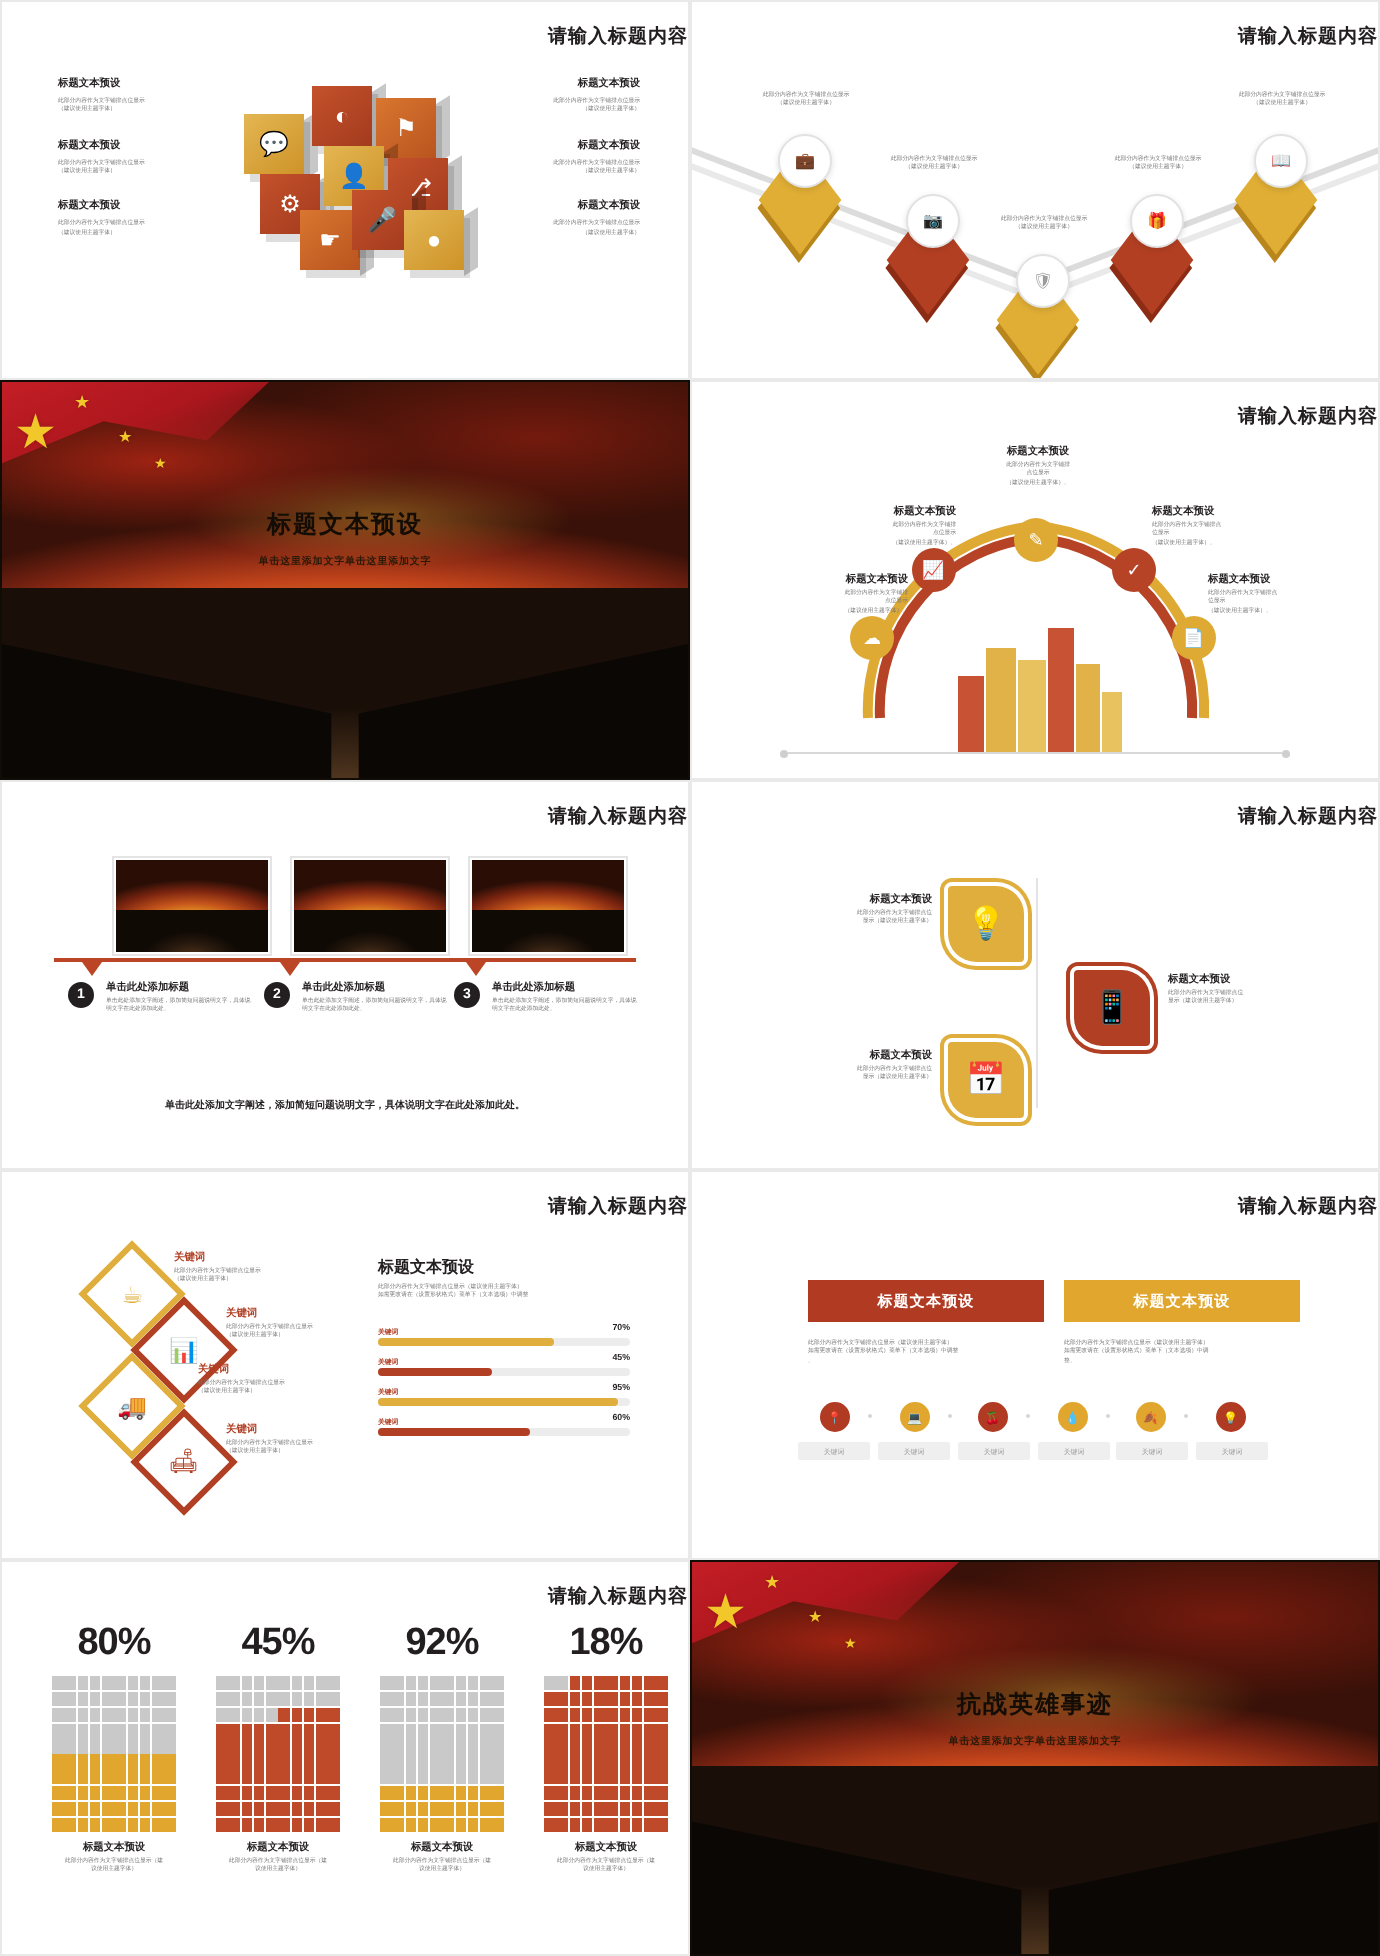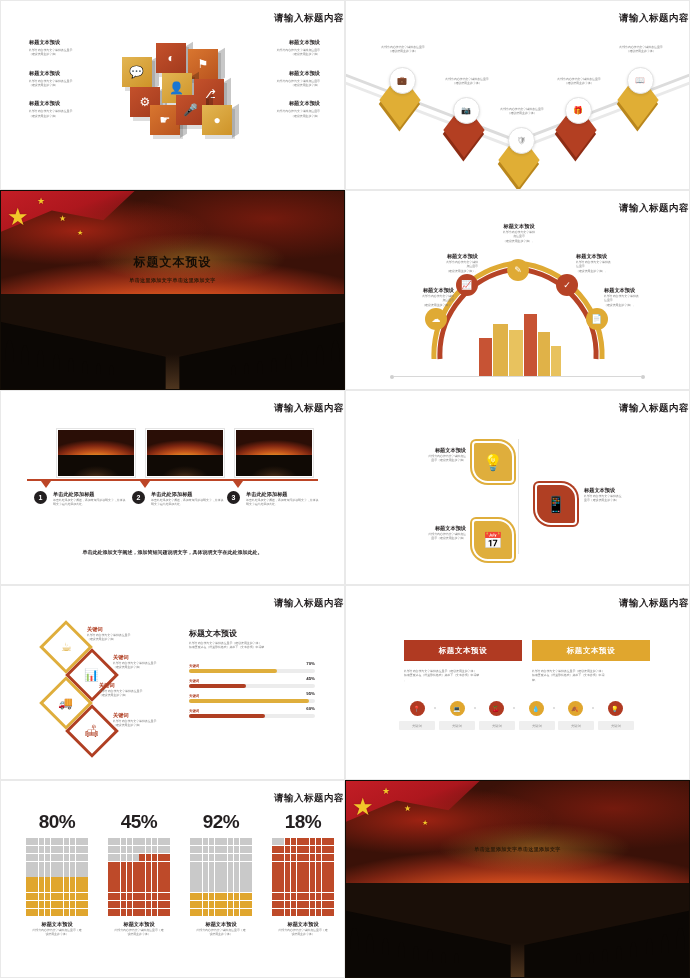"抗战英雄事迹" div.ch-name { html: none -> <div>抗战英雄事迹</div> }
